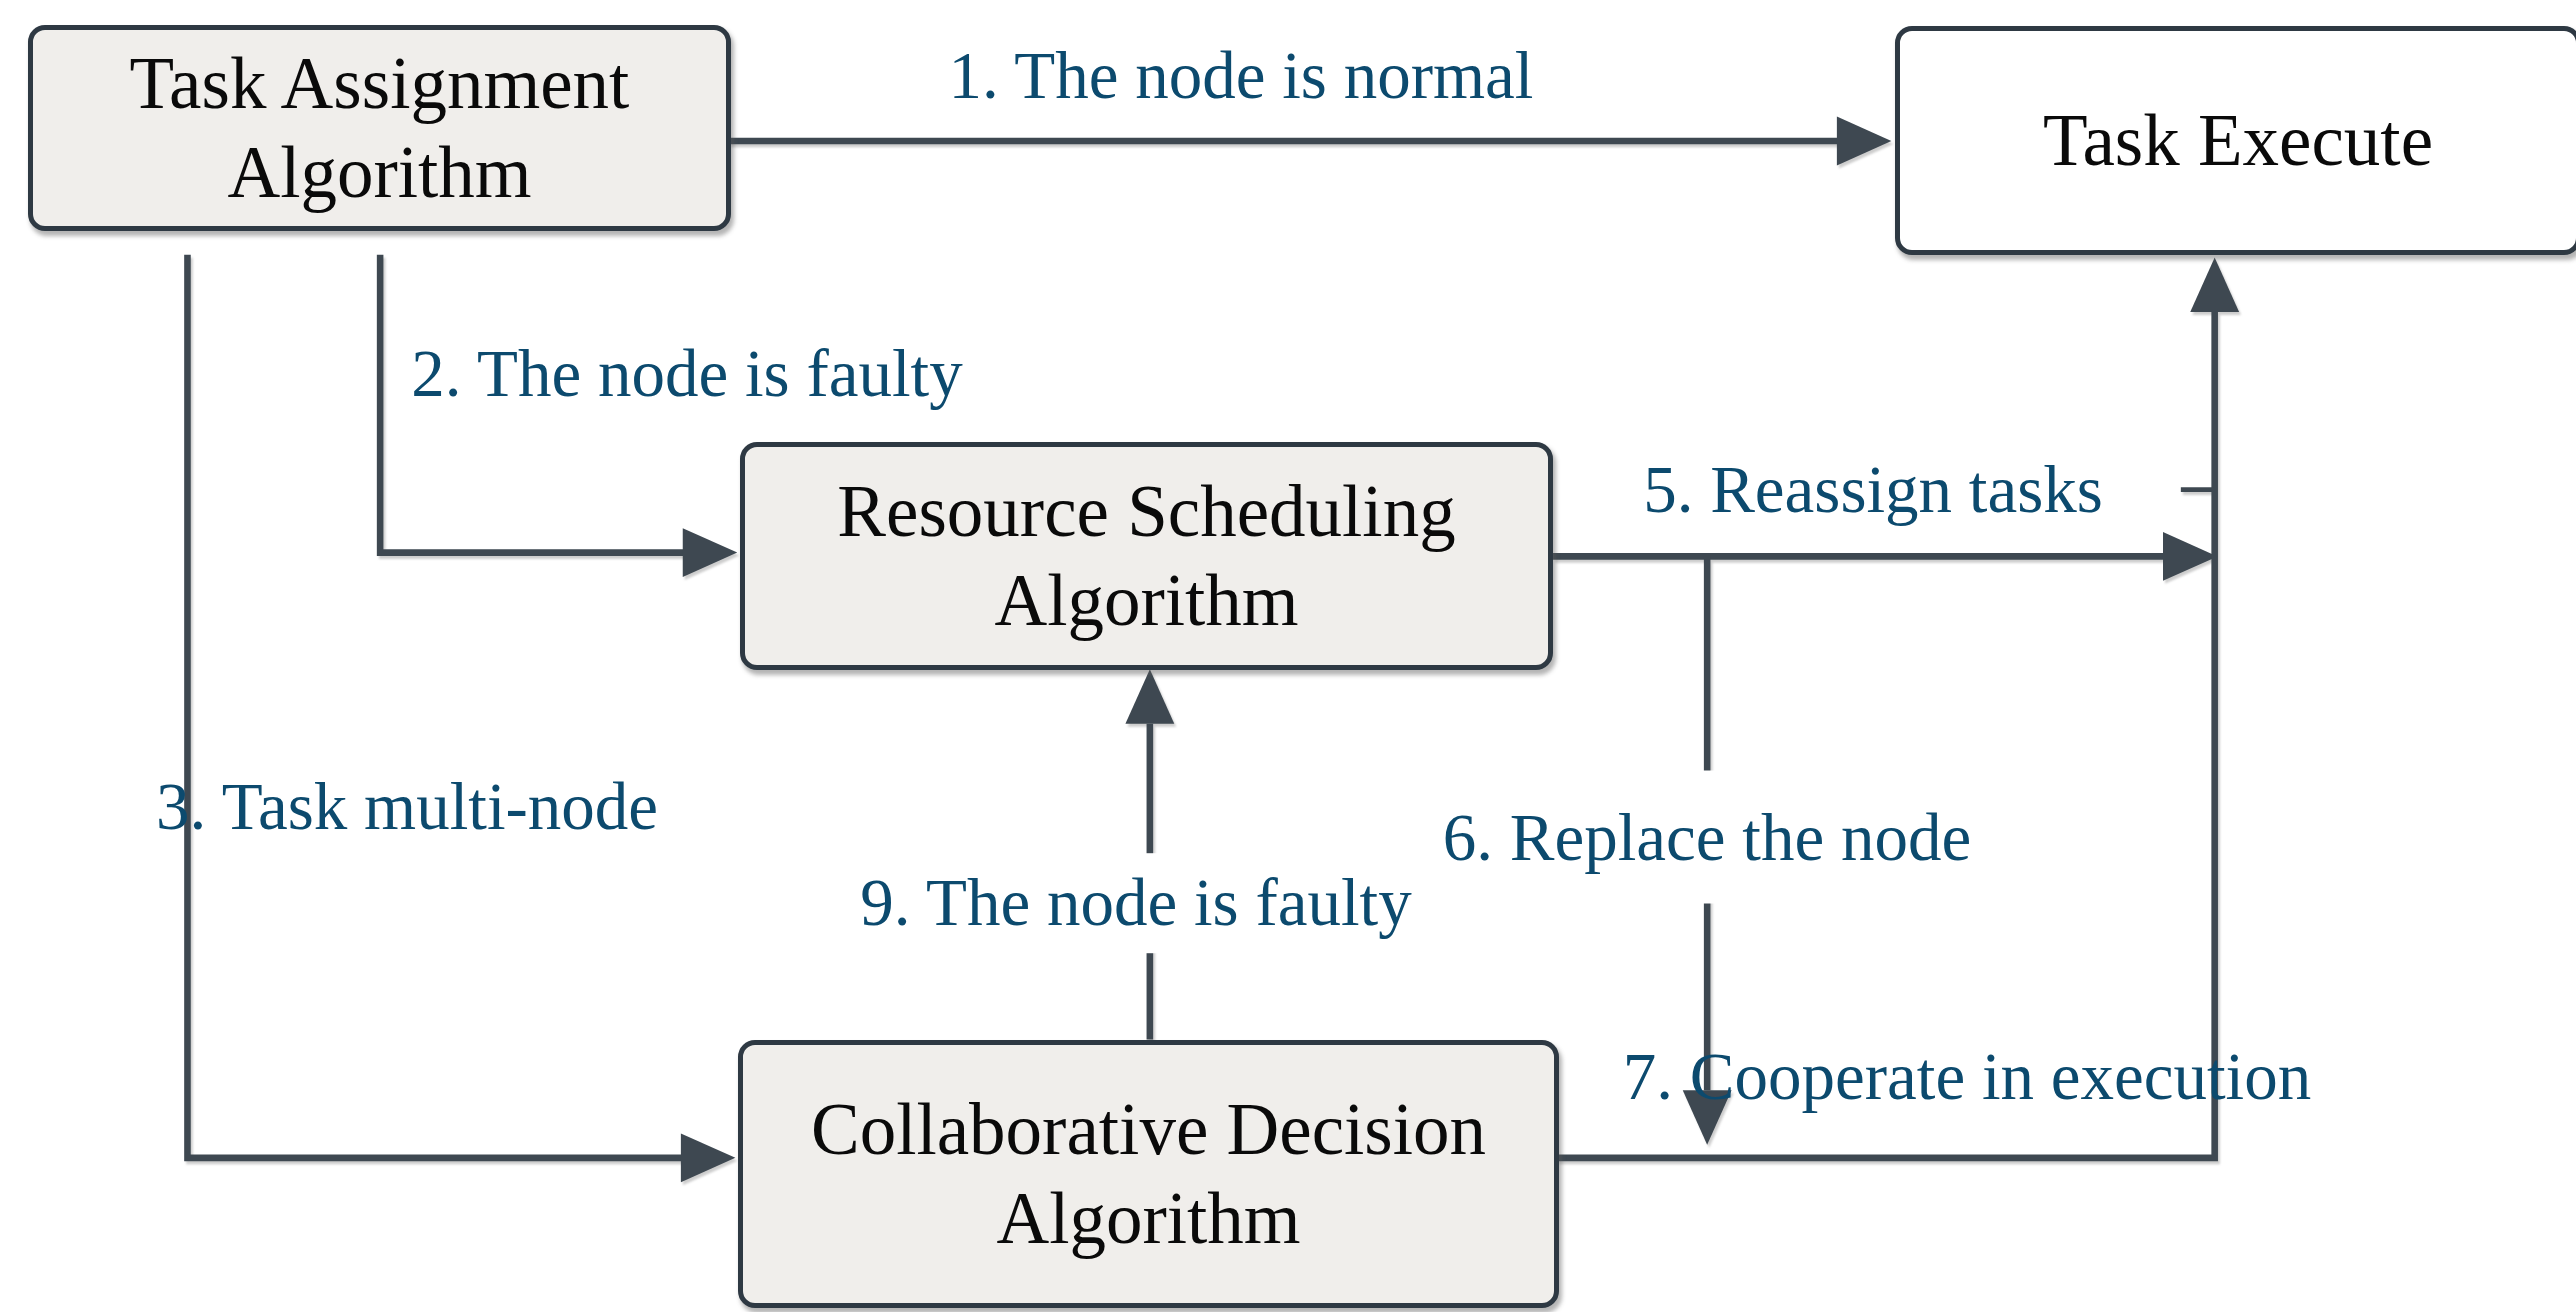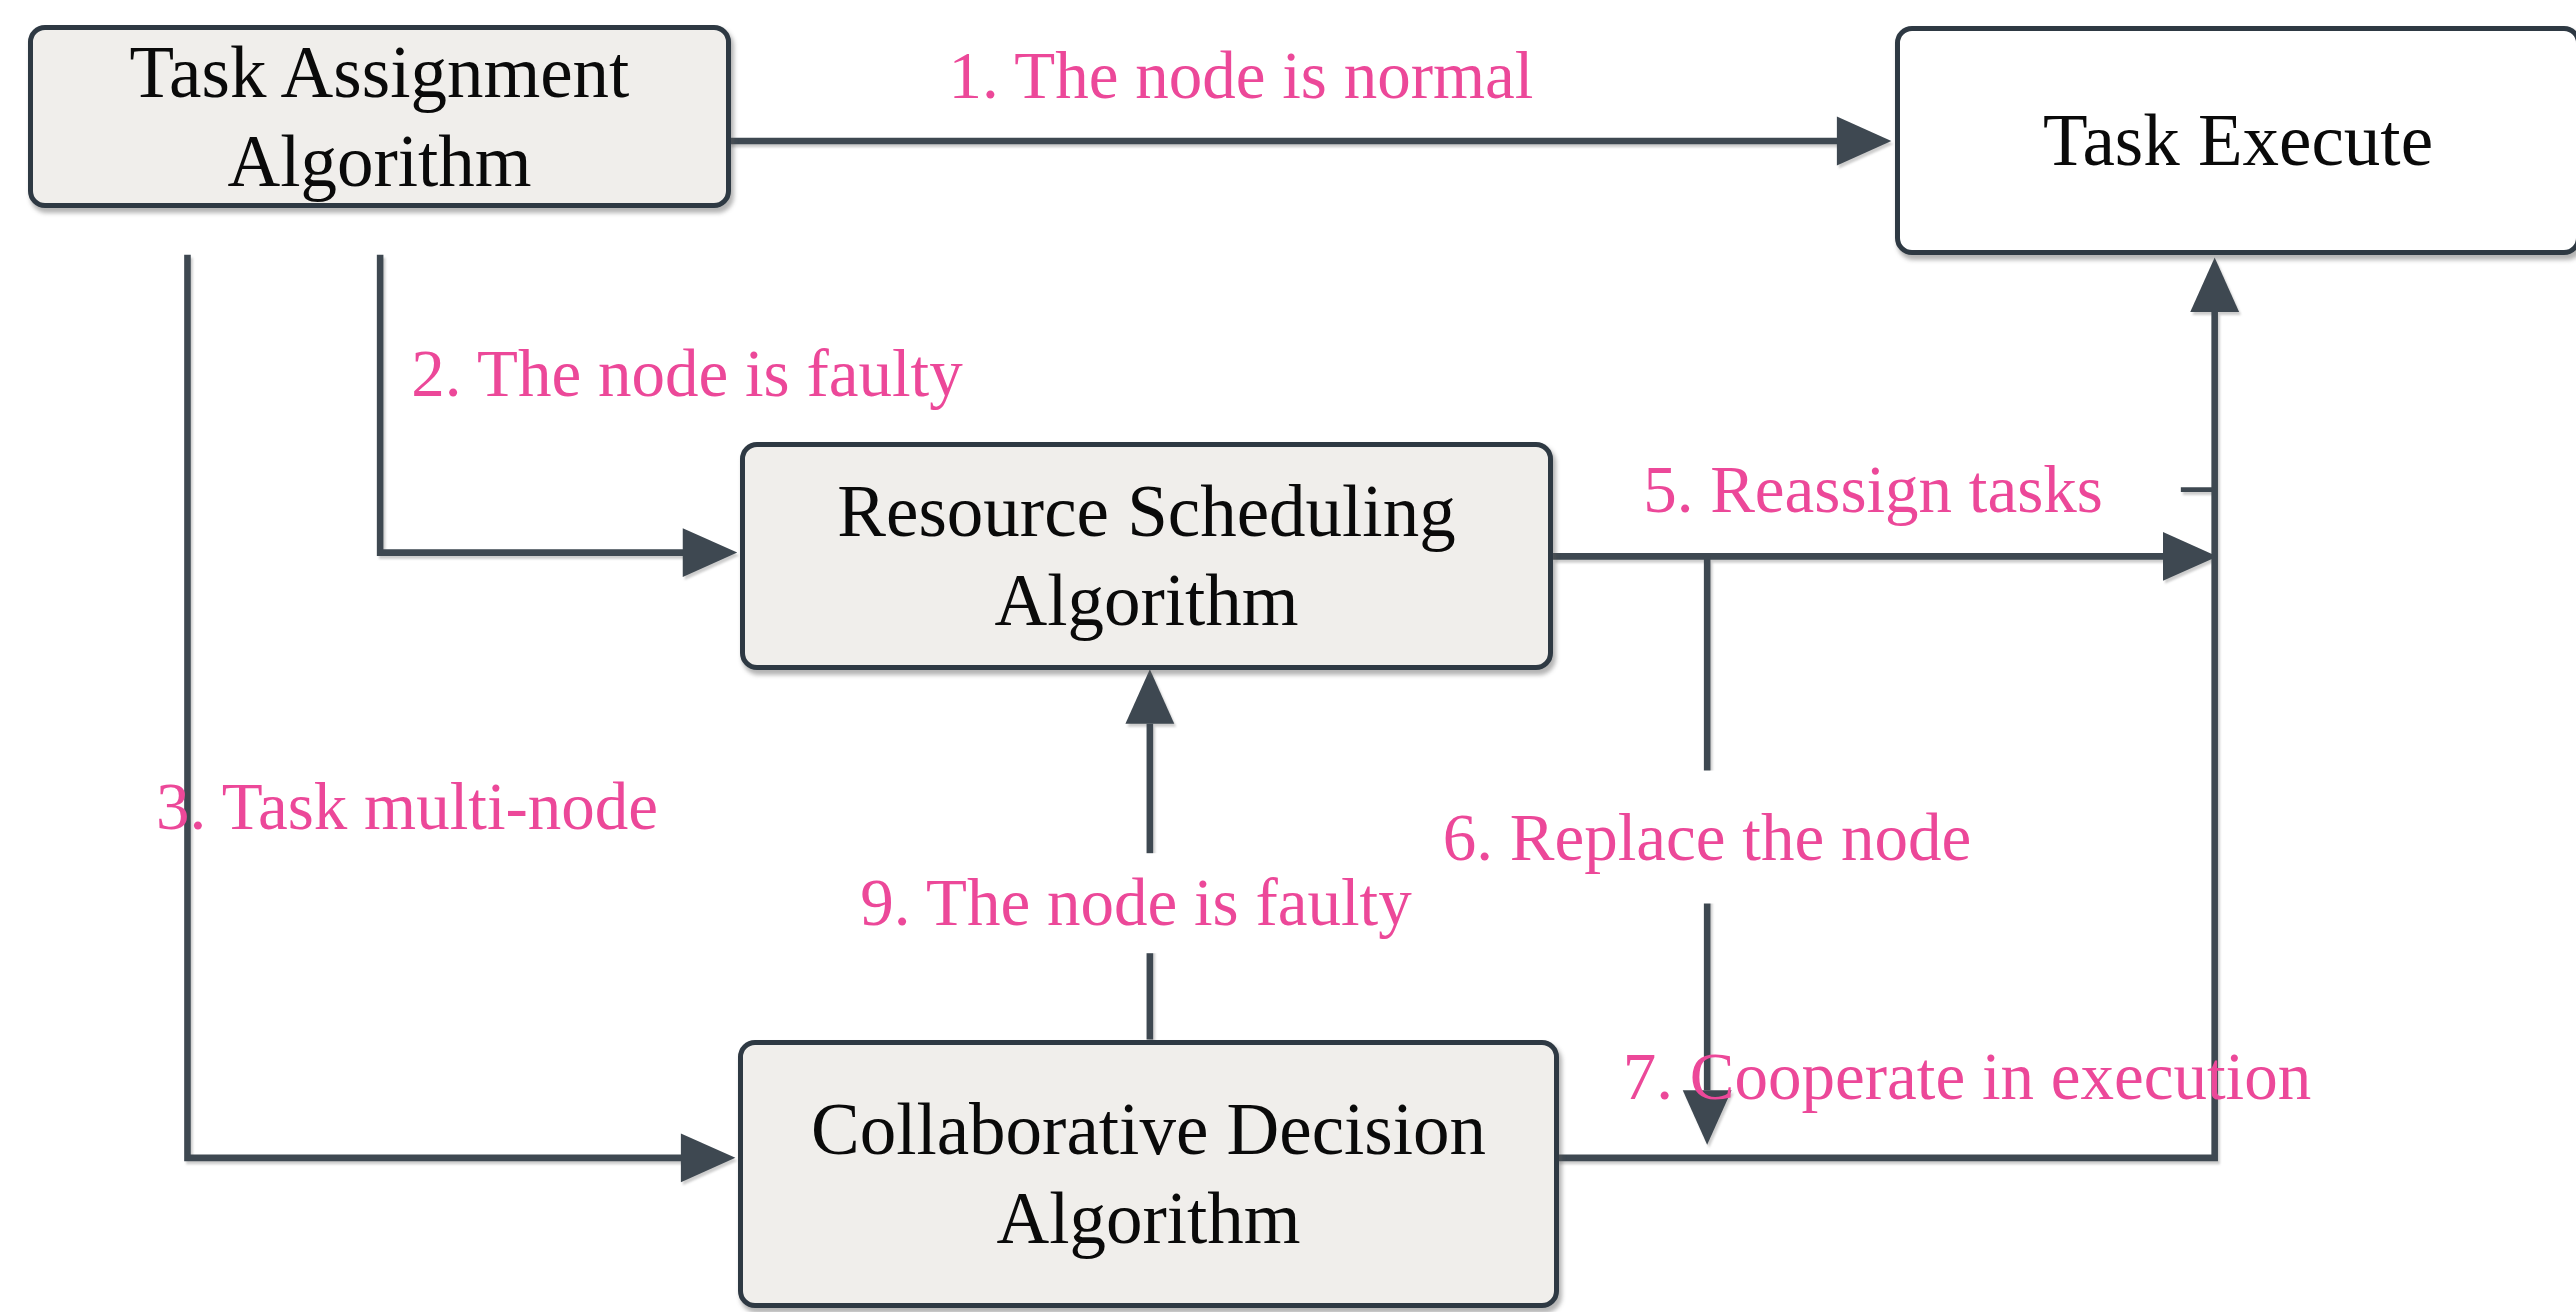"Task Assignment" .node--ta { height: 183px -> 206px }
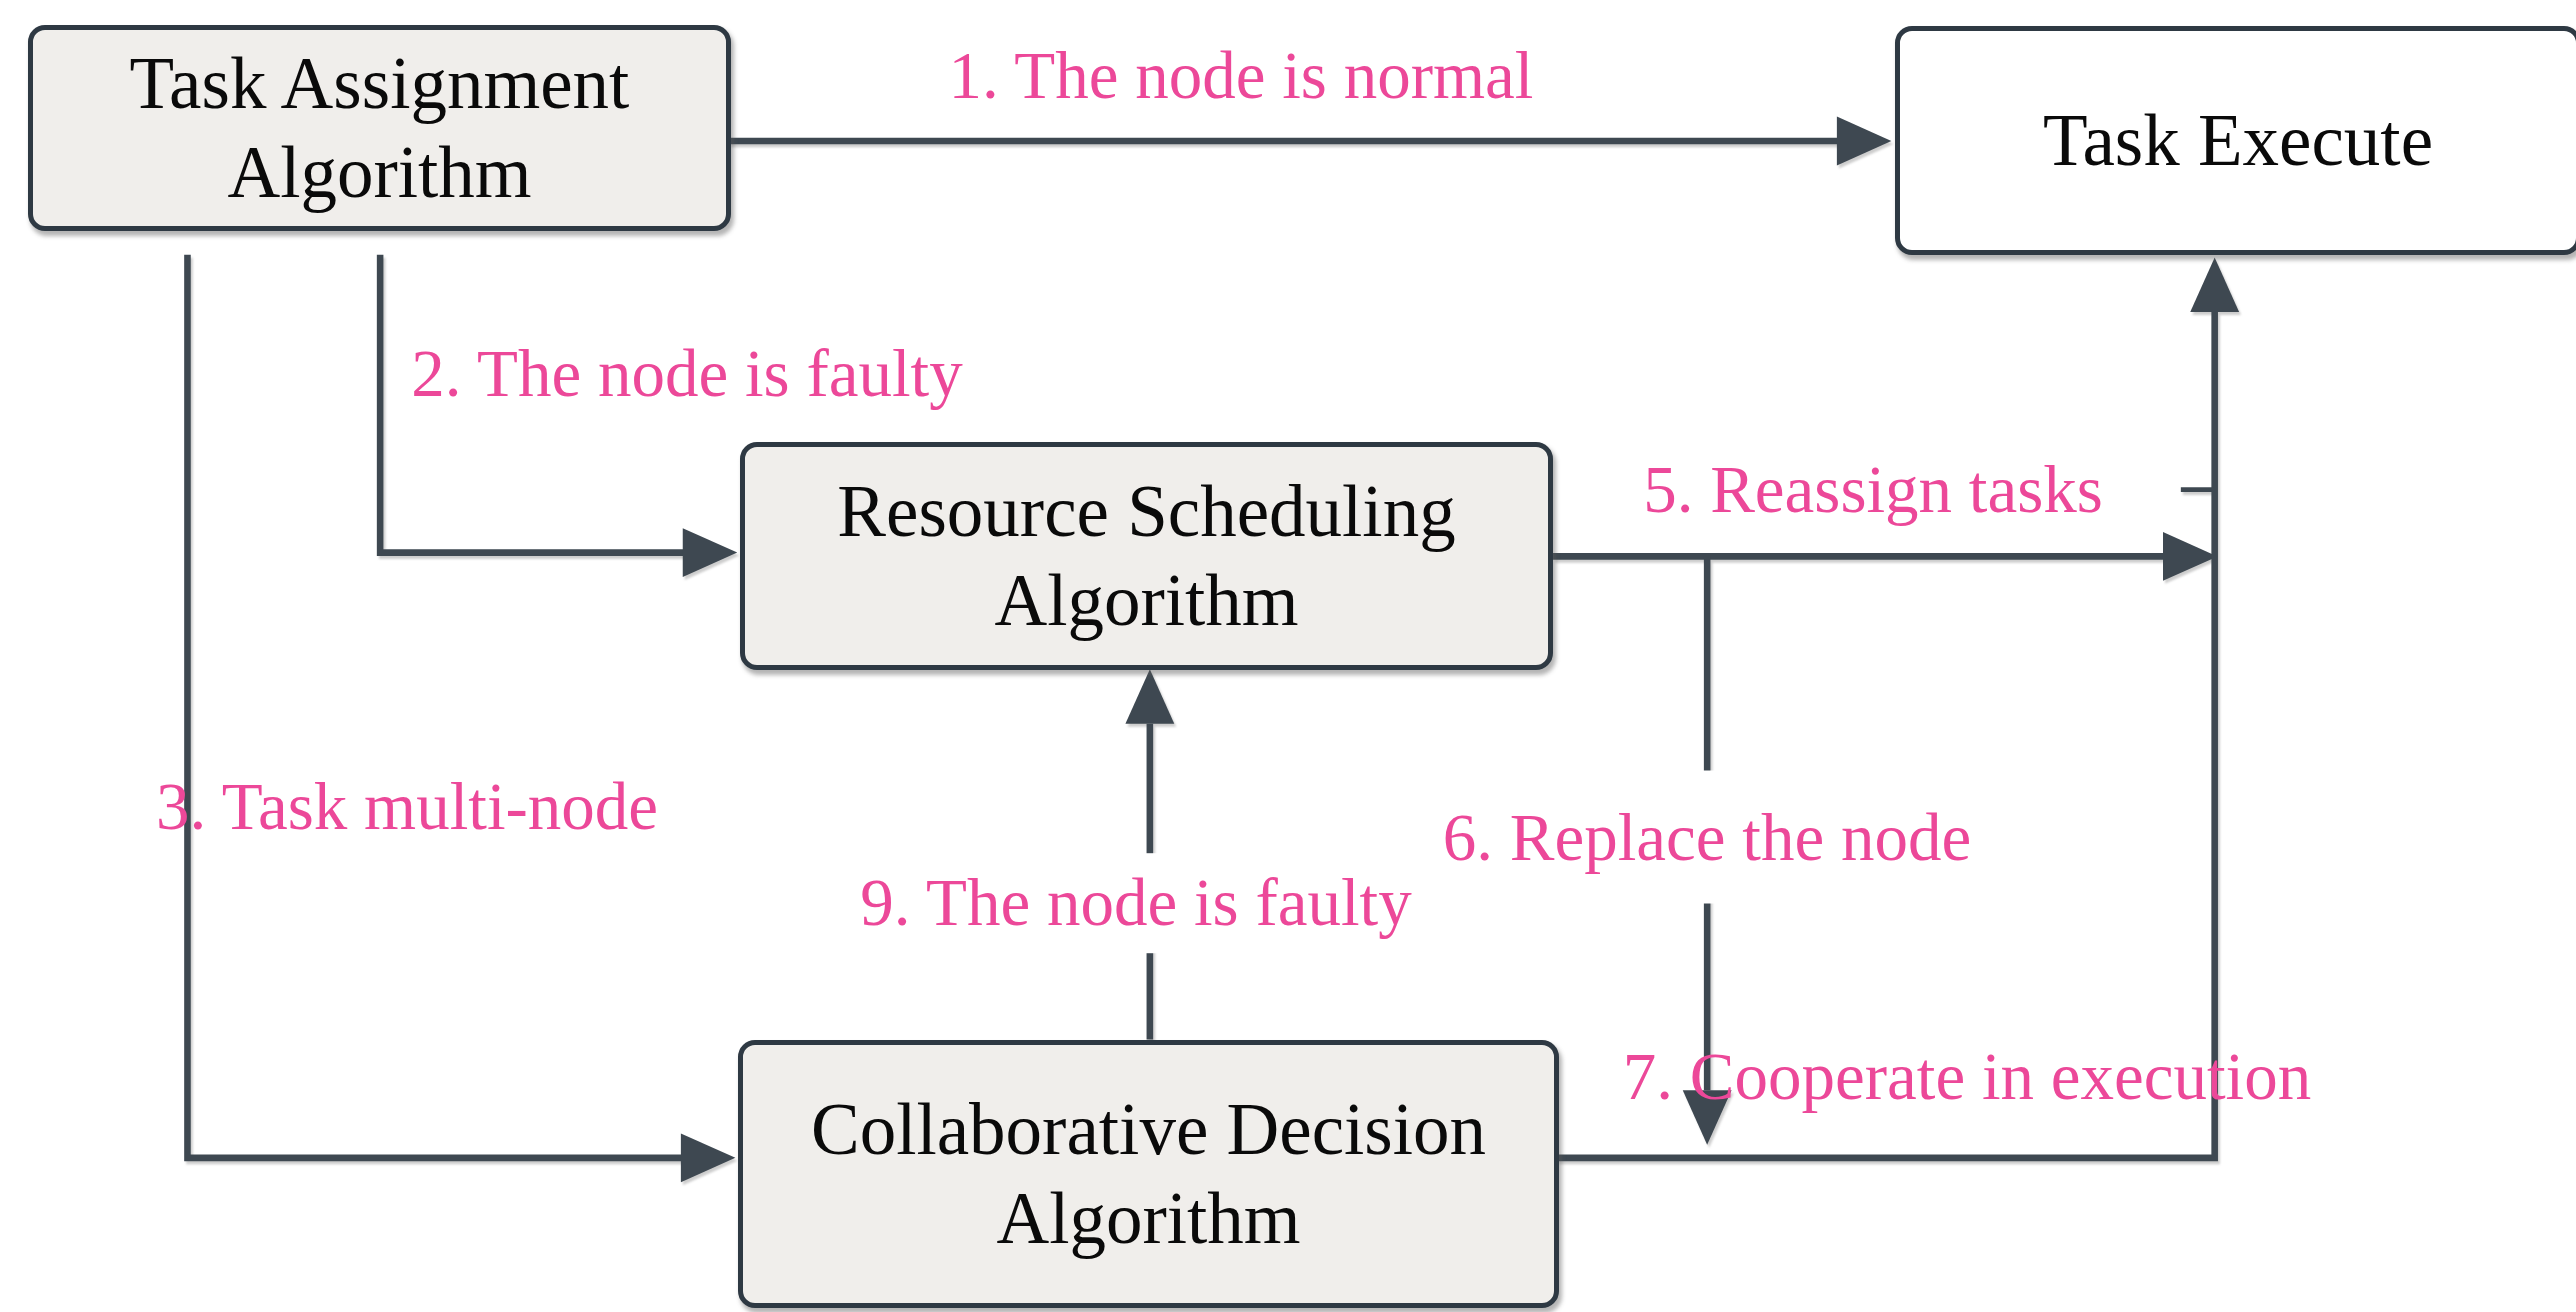"1. The node is normal" .edge-label { color: #ec4899 -> #0c4a6e }
